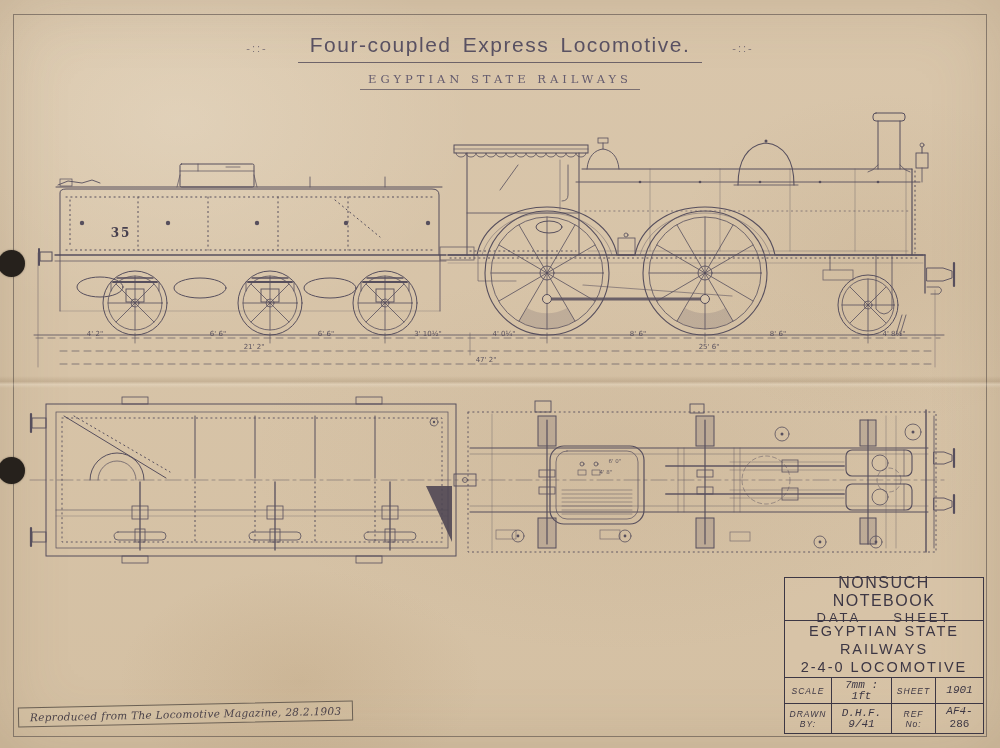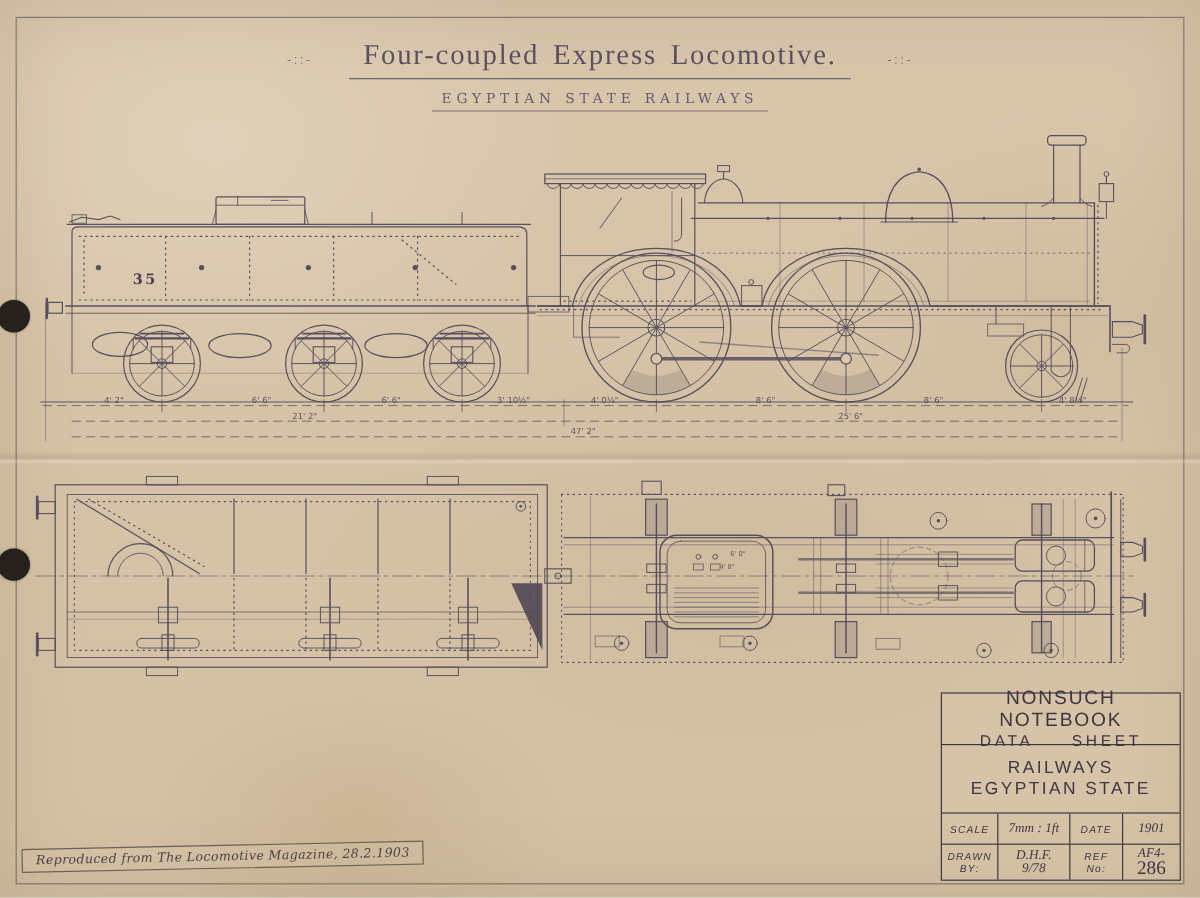"Four-coupled Express Locomotive." .main-title { font-family: Liberation Serif, serif -> Liberation Sans, sans-serif; font-size: 24px -> 21px }
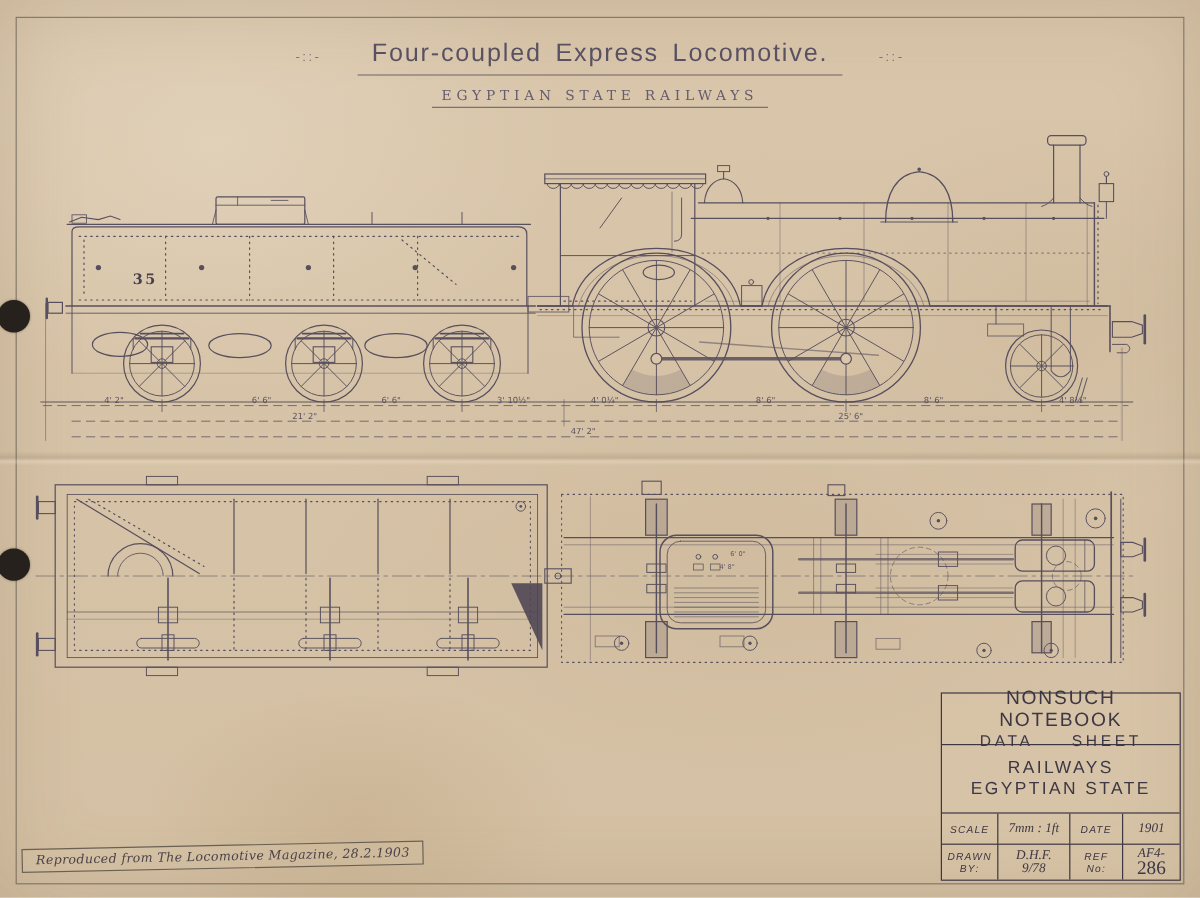"RAILWAYS" div { order: before "EGYPTIAN STATE" -> after "EGYPTIAN STATE" }
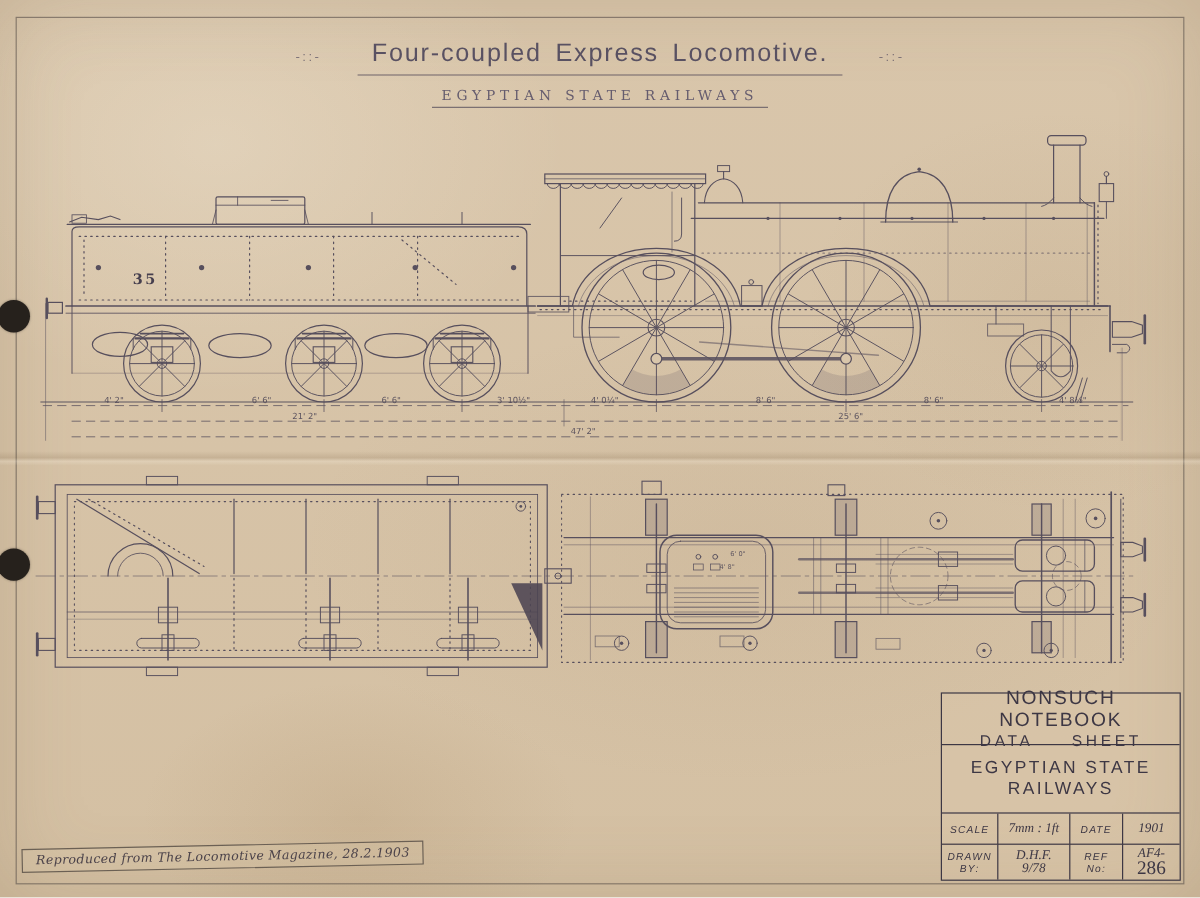"2-4-0 LOCOMOTIVE" div { html: none -> <div>2-4-0 LOCOMOTIVE</div> }
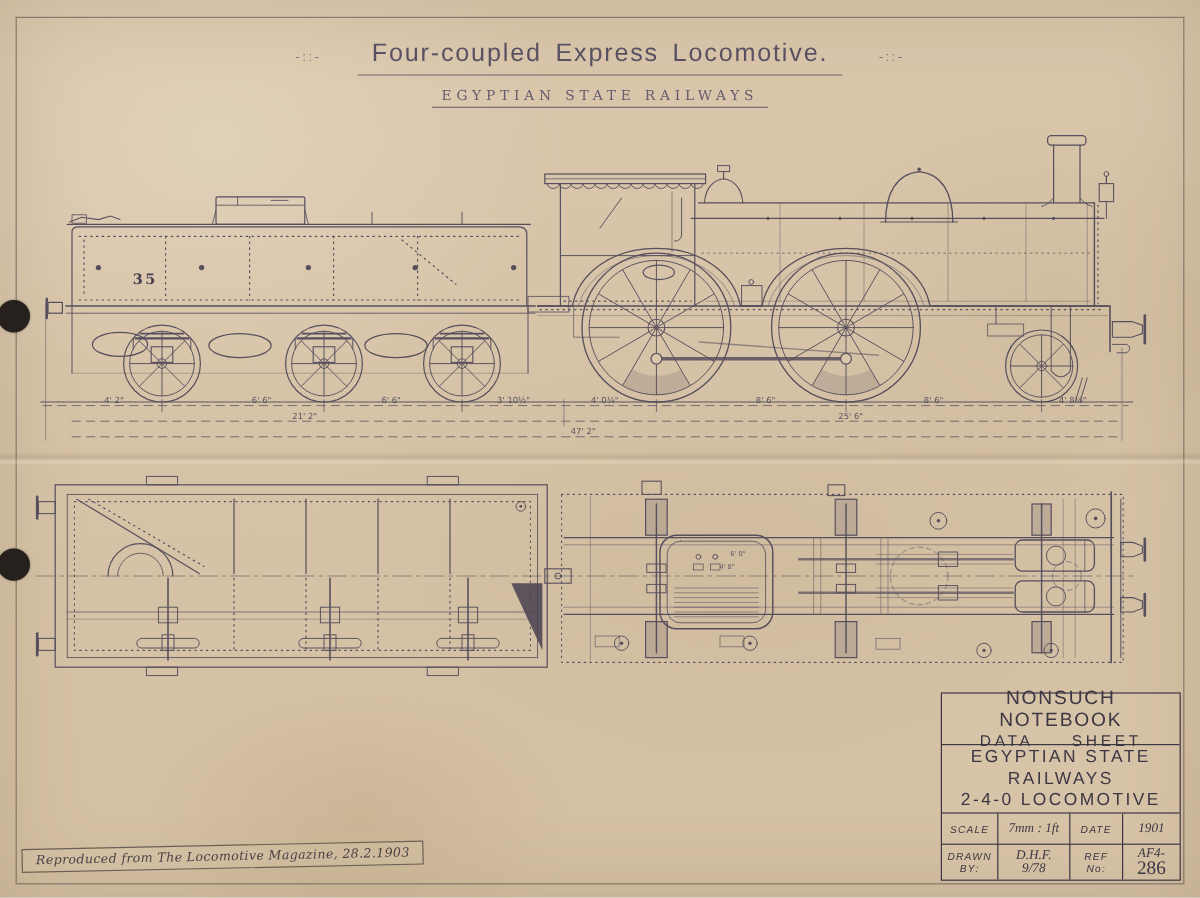"7mm : 1ft" .val { font-family: Liberation Serif, serif -> Liberation Mono, monospace }
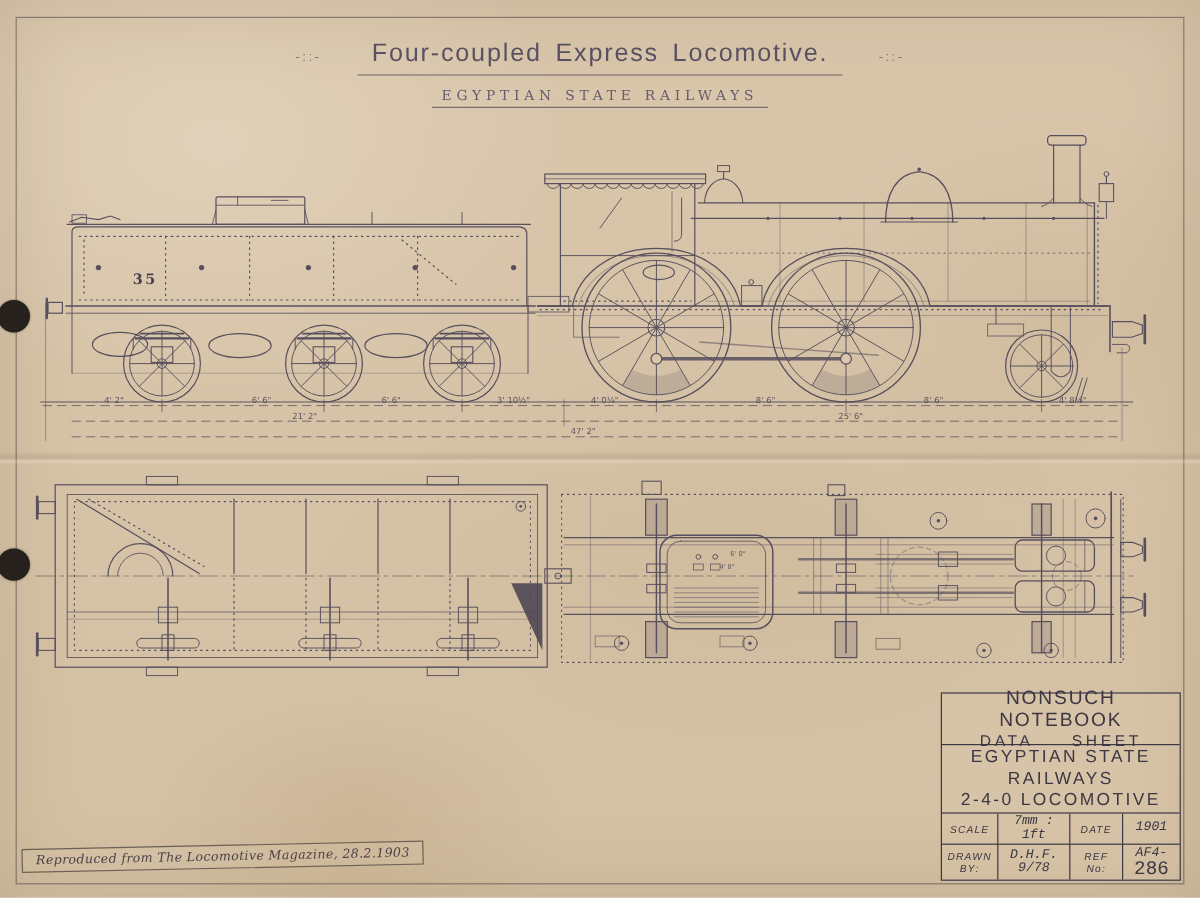"DATE" div.c { text: DATE -> SHEET }
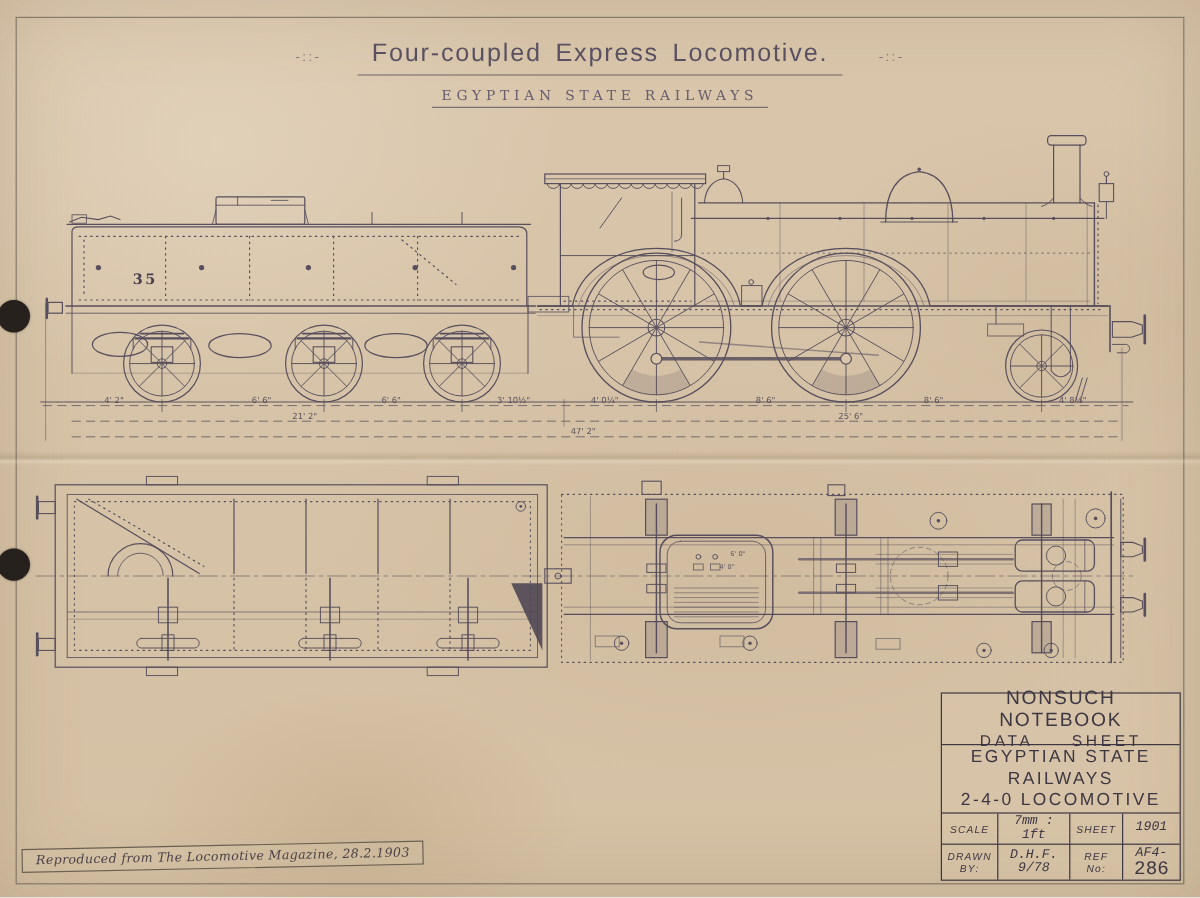"9/78" span { text: 9/78 -> 9/41 }
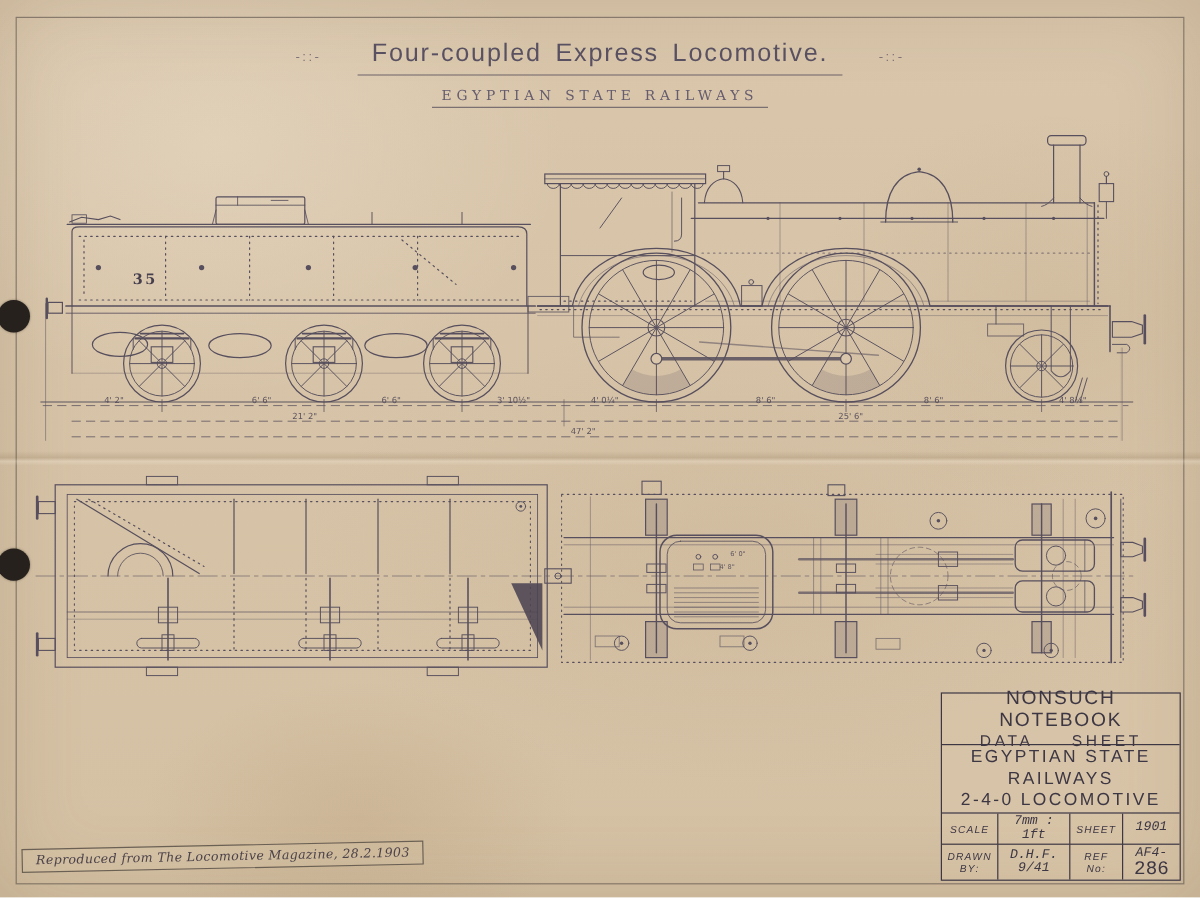"286" .val .big { font-size: 16px -> 11px }
